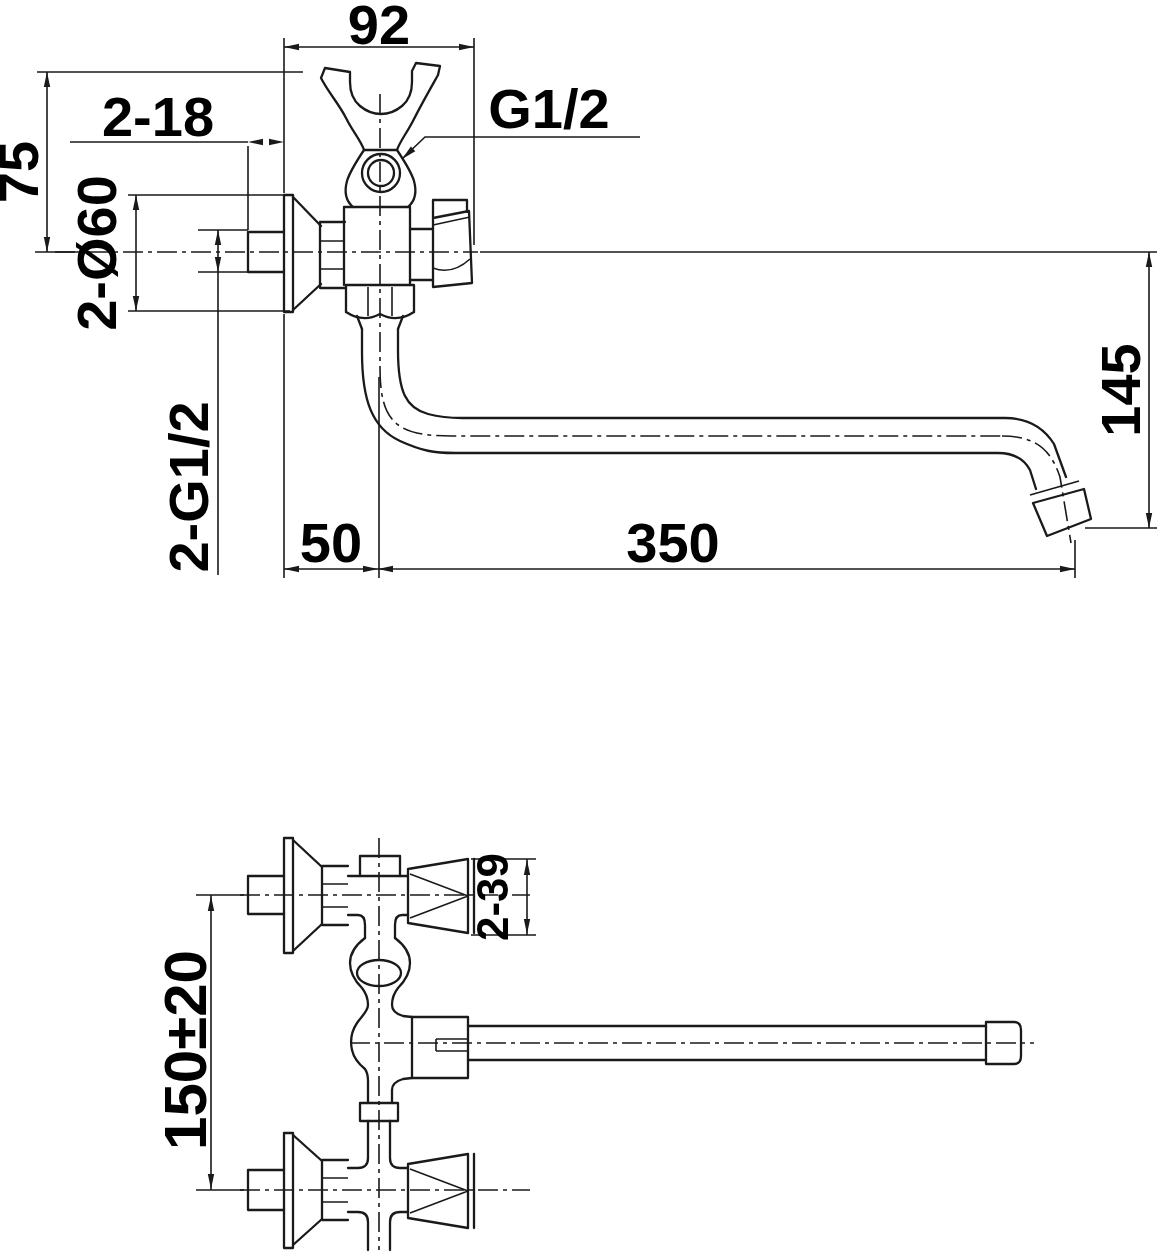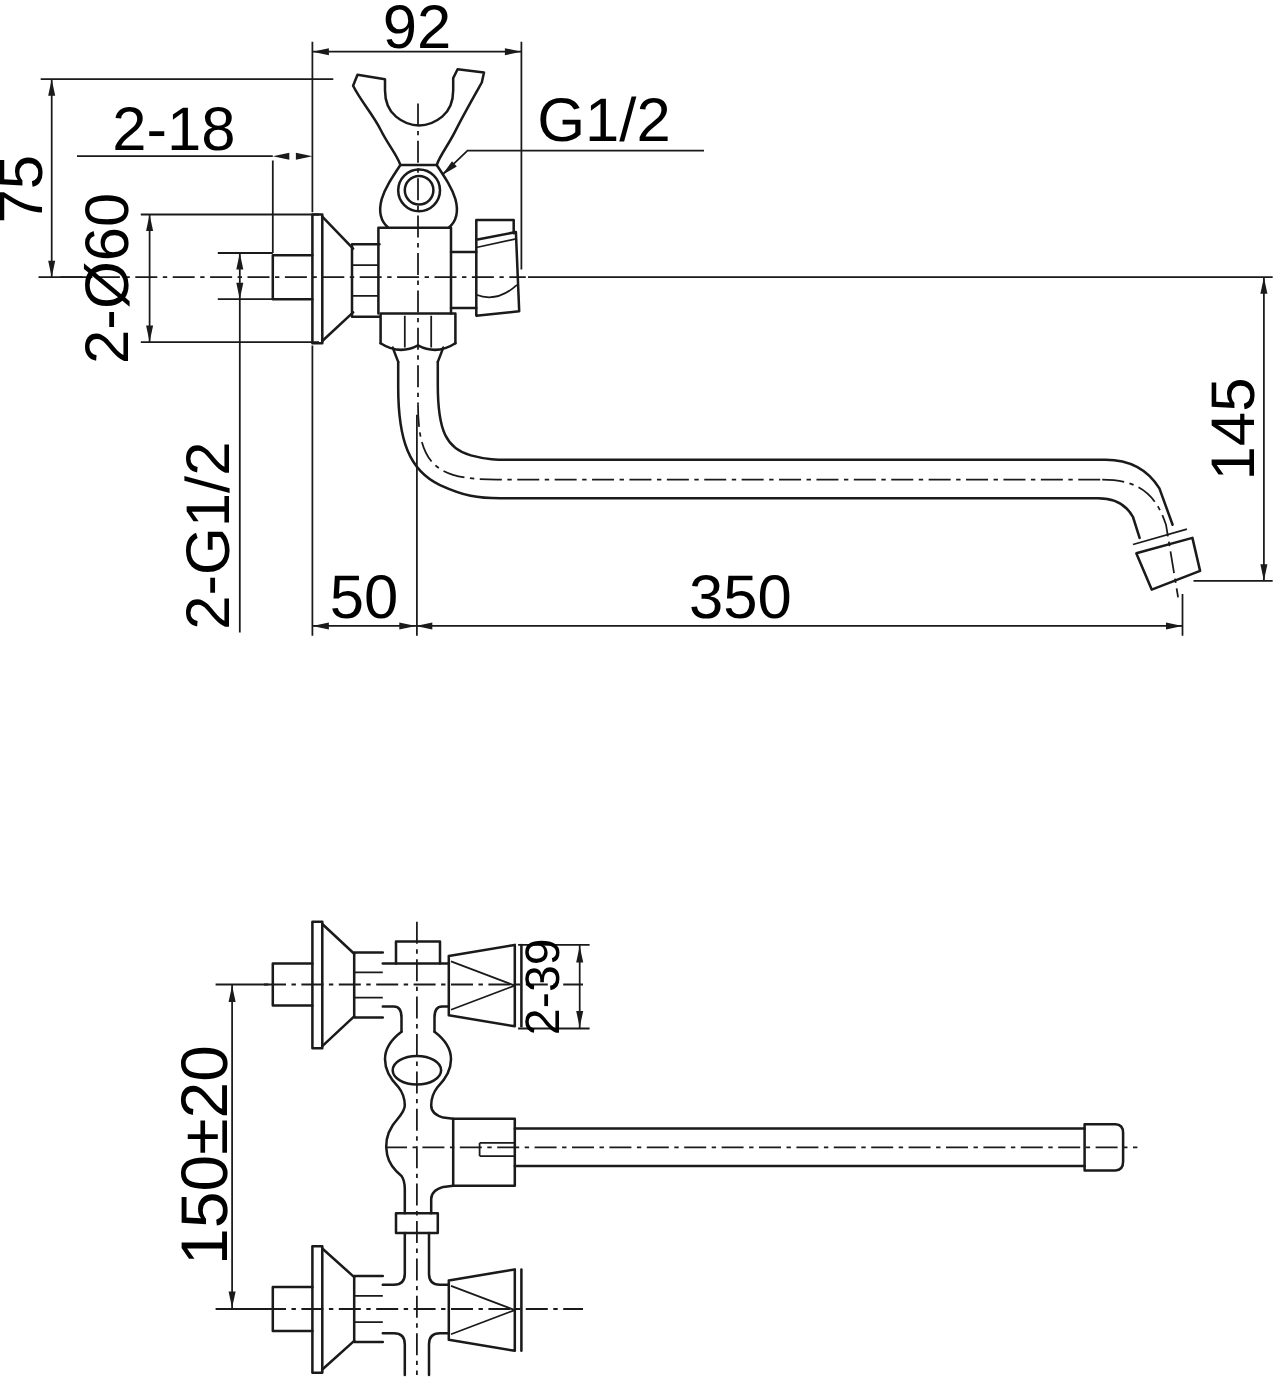"92" .stage { font-weight: none -> bold }
